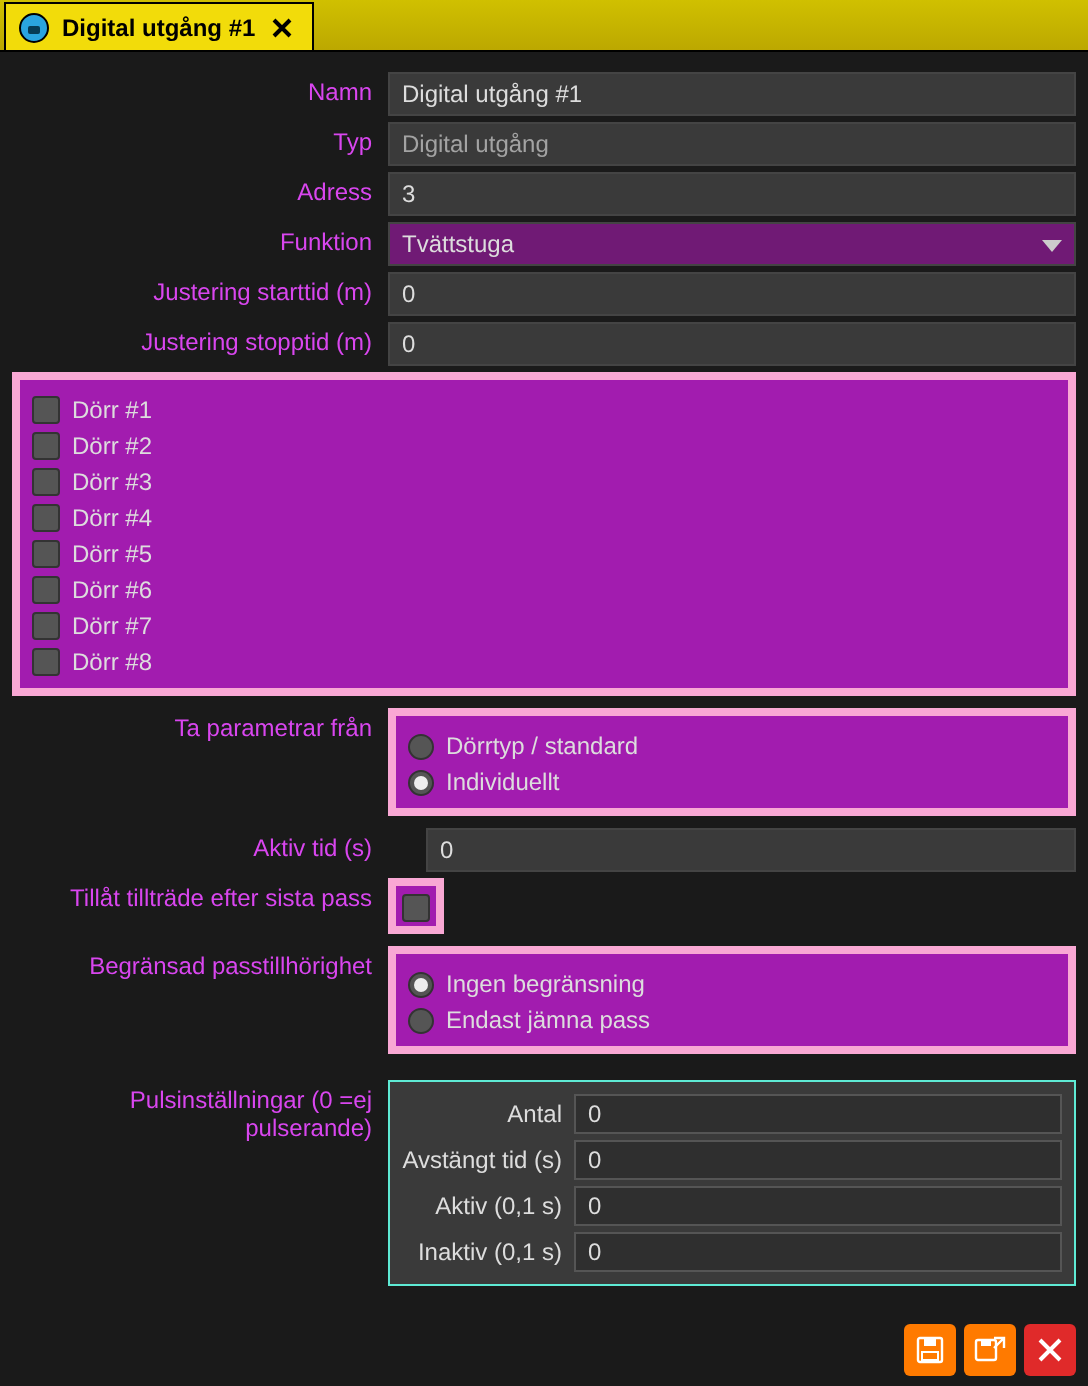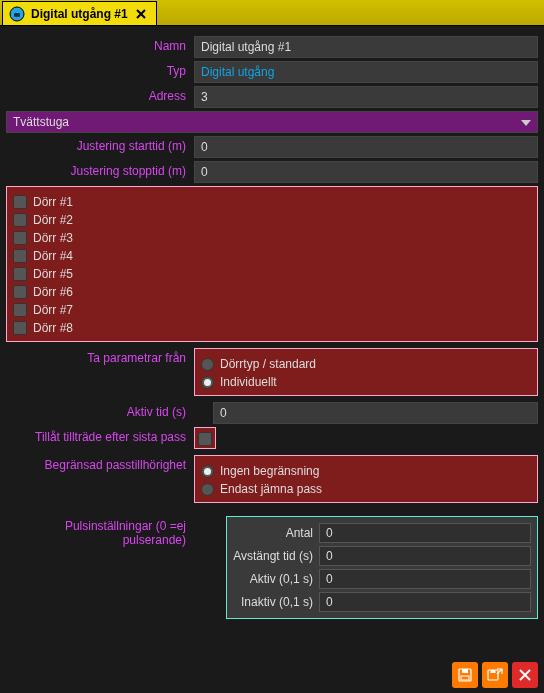"Digital utgång" .input.readonly { color: #0ea5e9 -> #a3a3a3 }
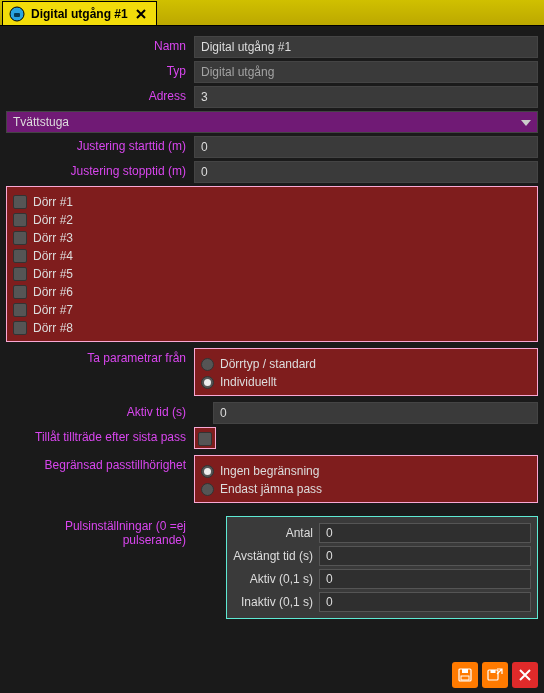"Funktion" div.label { html: none -> <div>Funktion</div> }
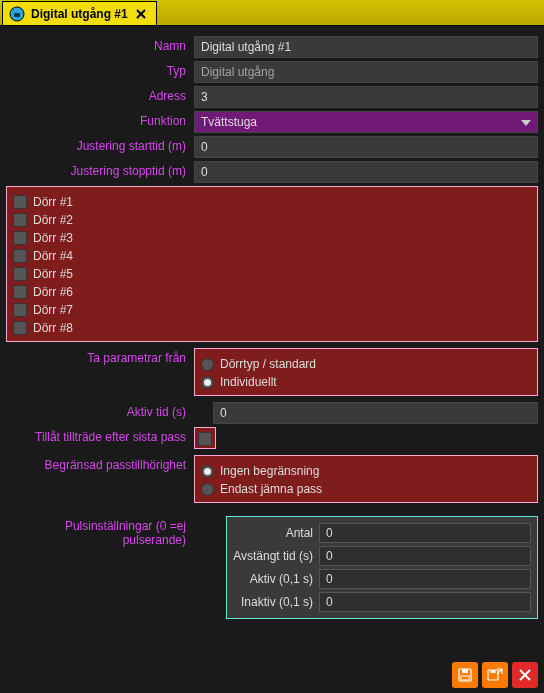"Dörr #1" .group { background: #7f1d1d -> #a21caf; border: 1px solid #f9a8d4 -> 4px solid #f9a8d4 }
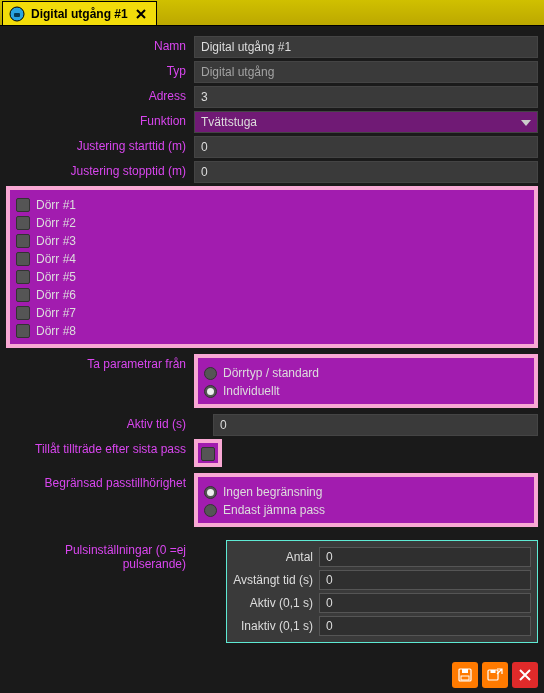"Pulsinställningar (0 =ej pulserande)" div.row { gap: 32px -> none }
